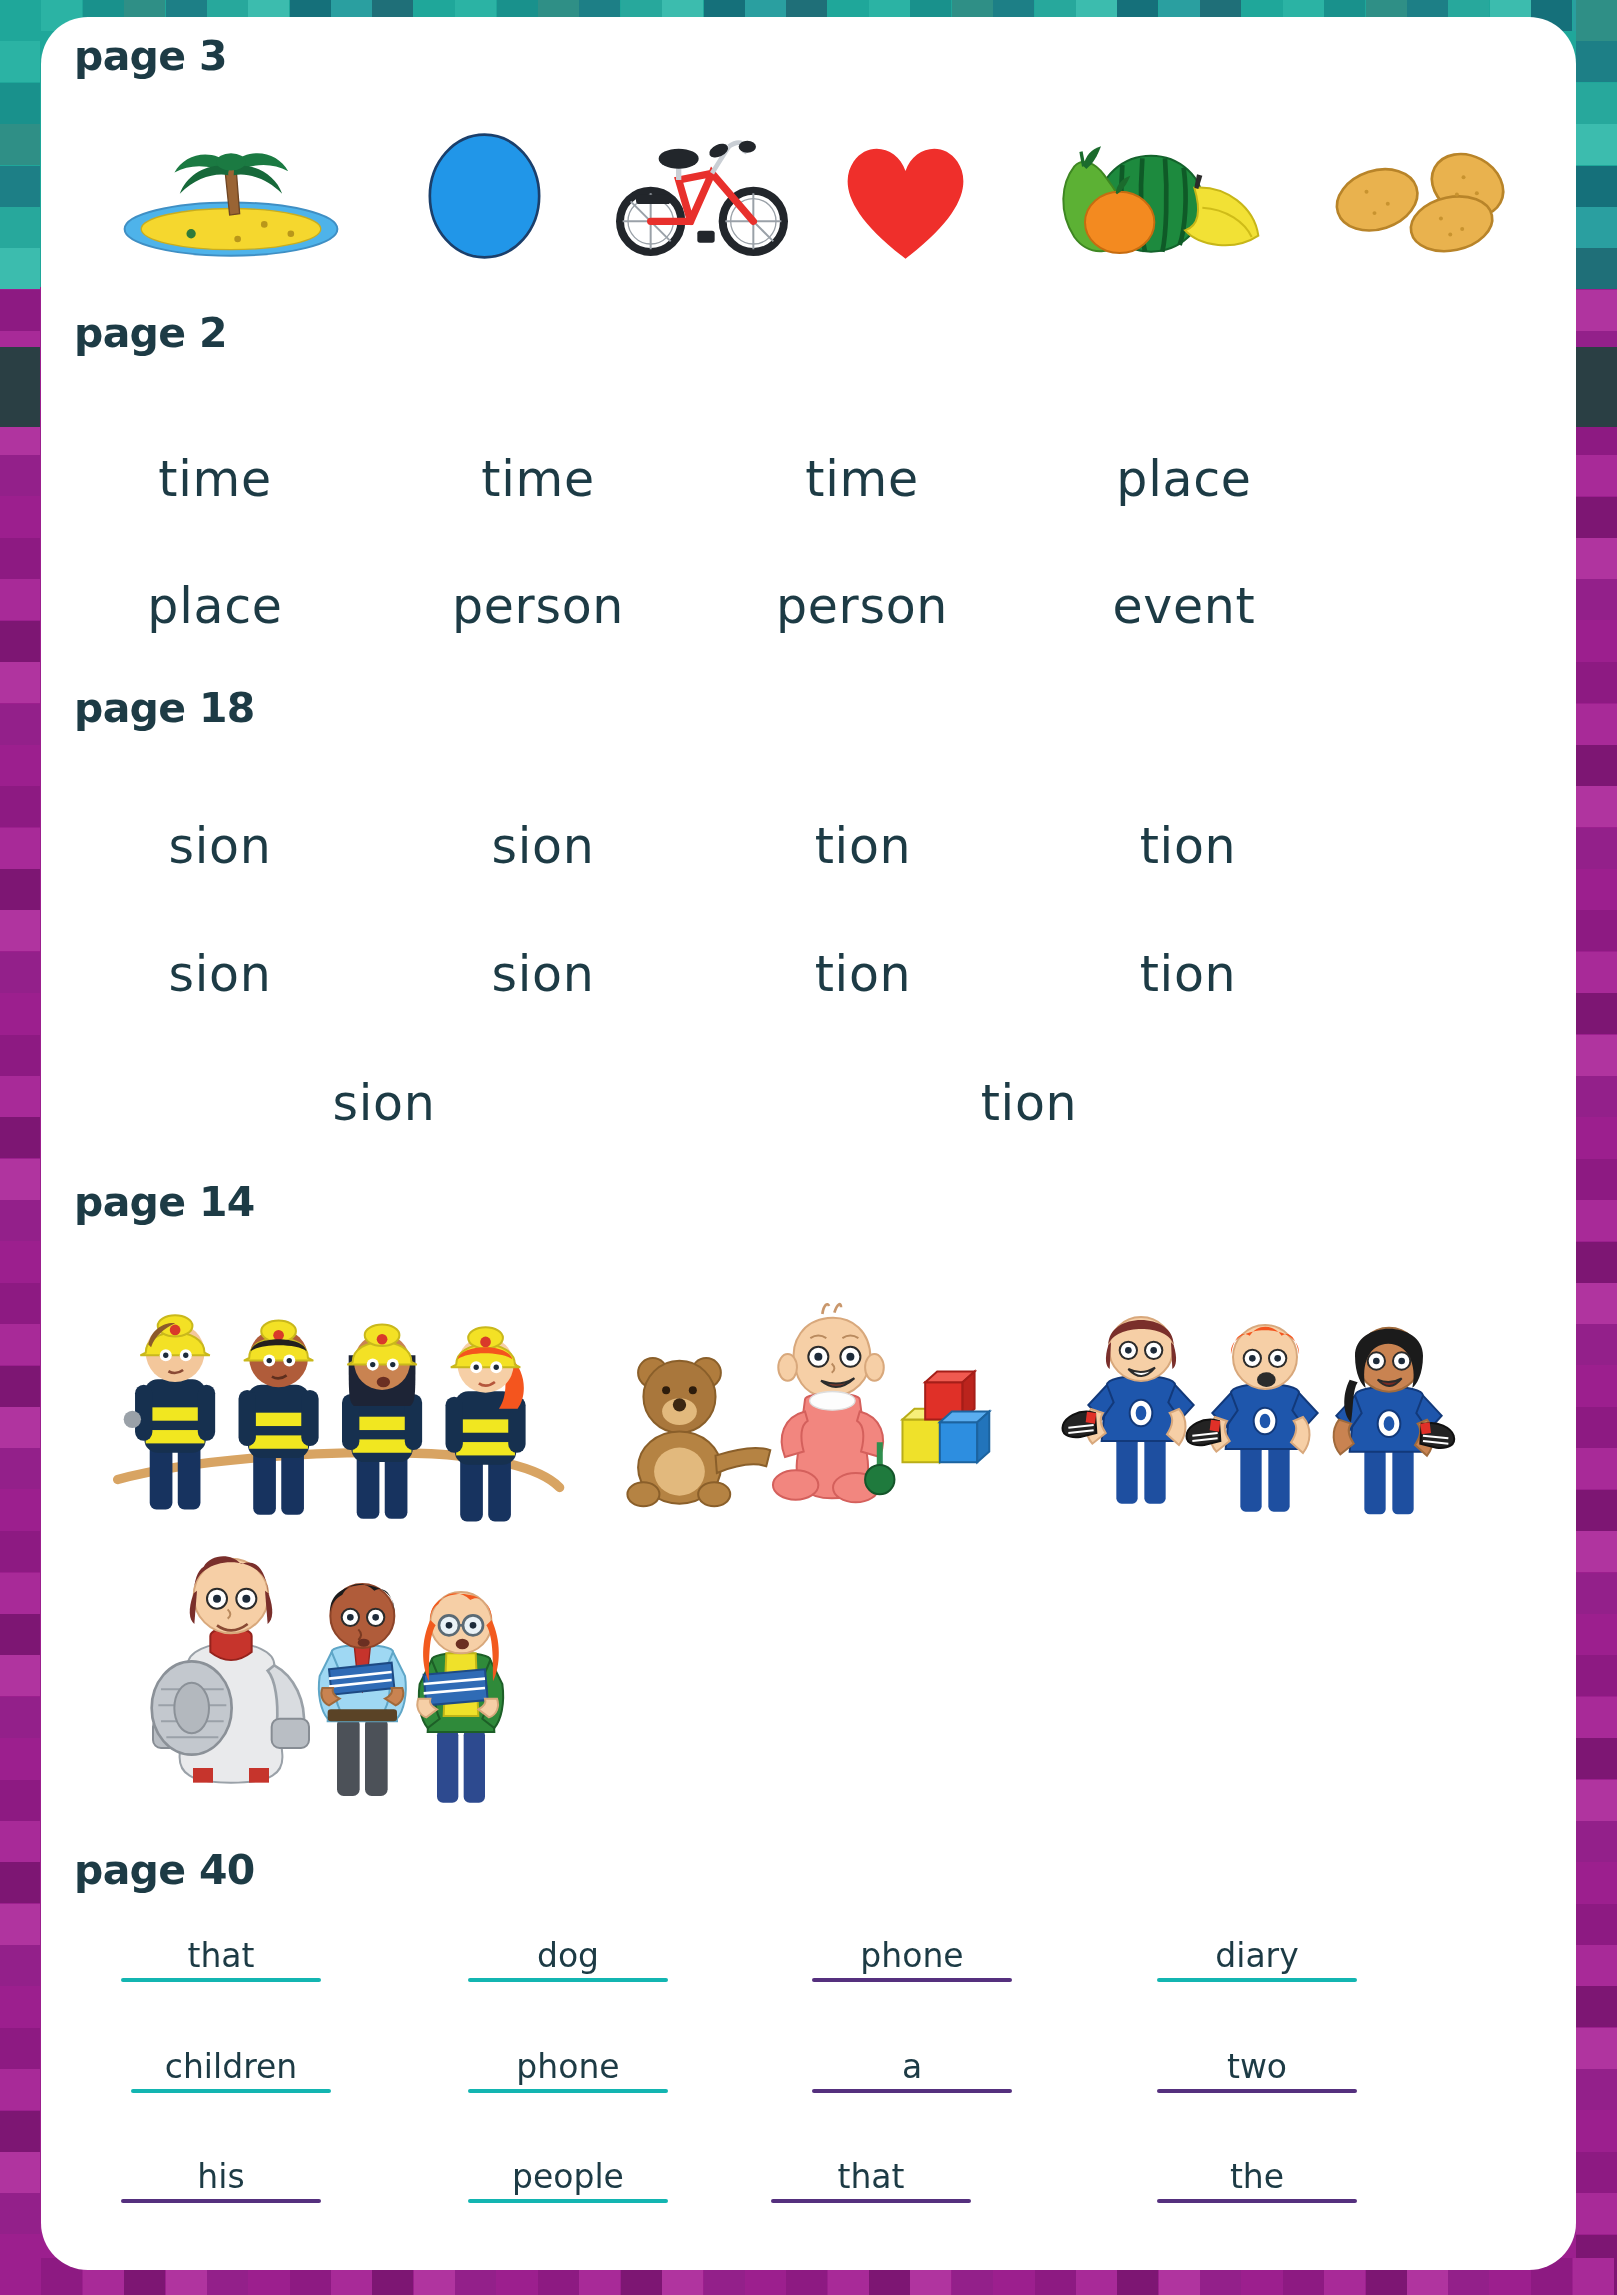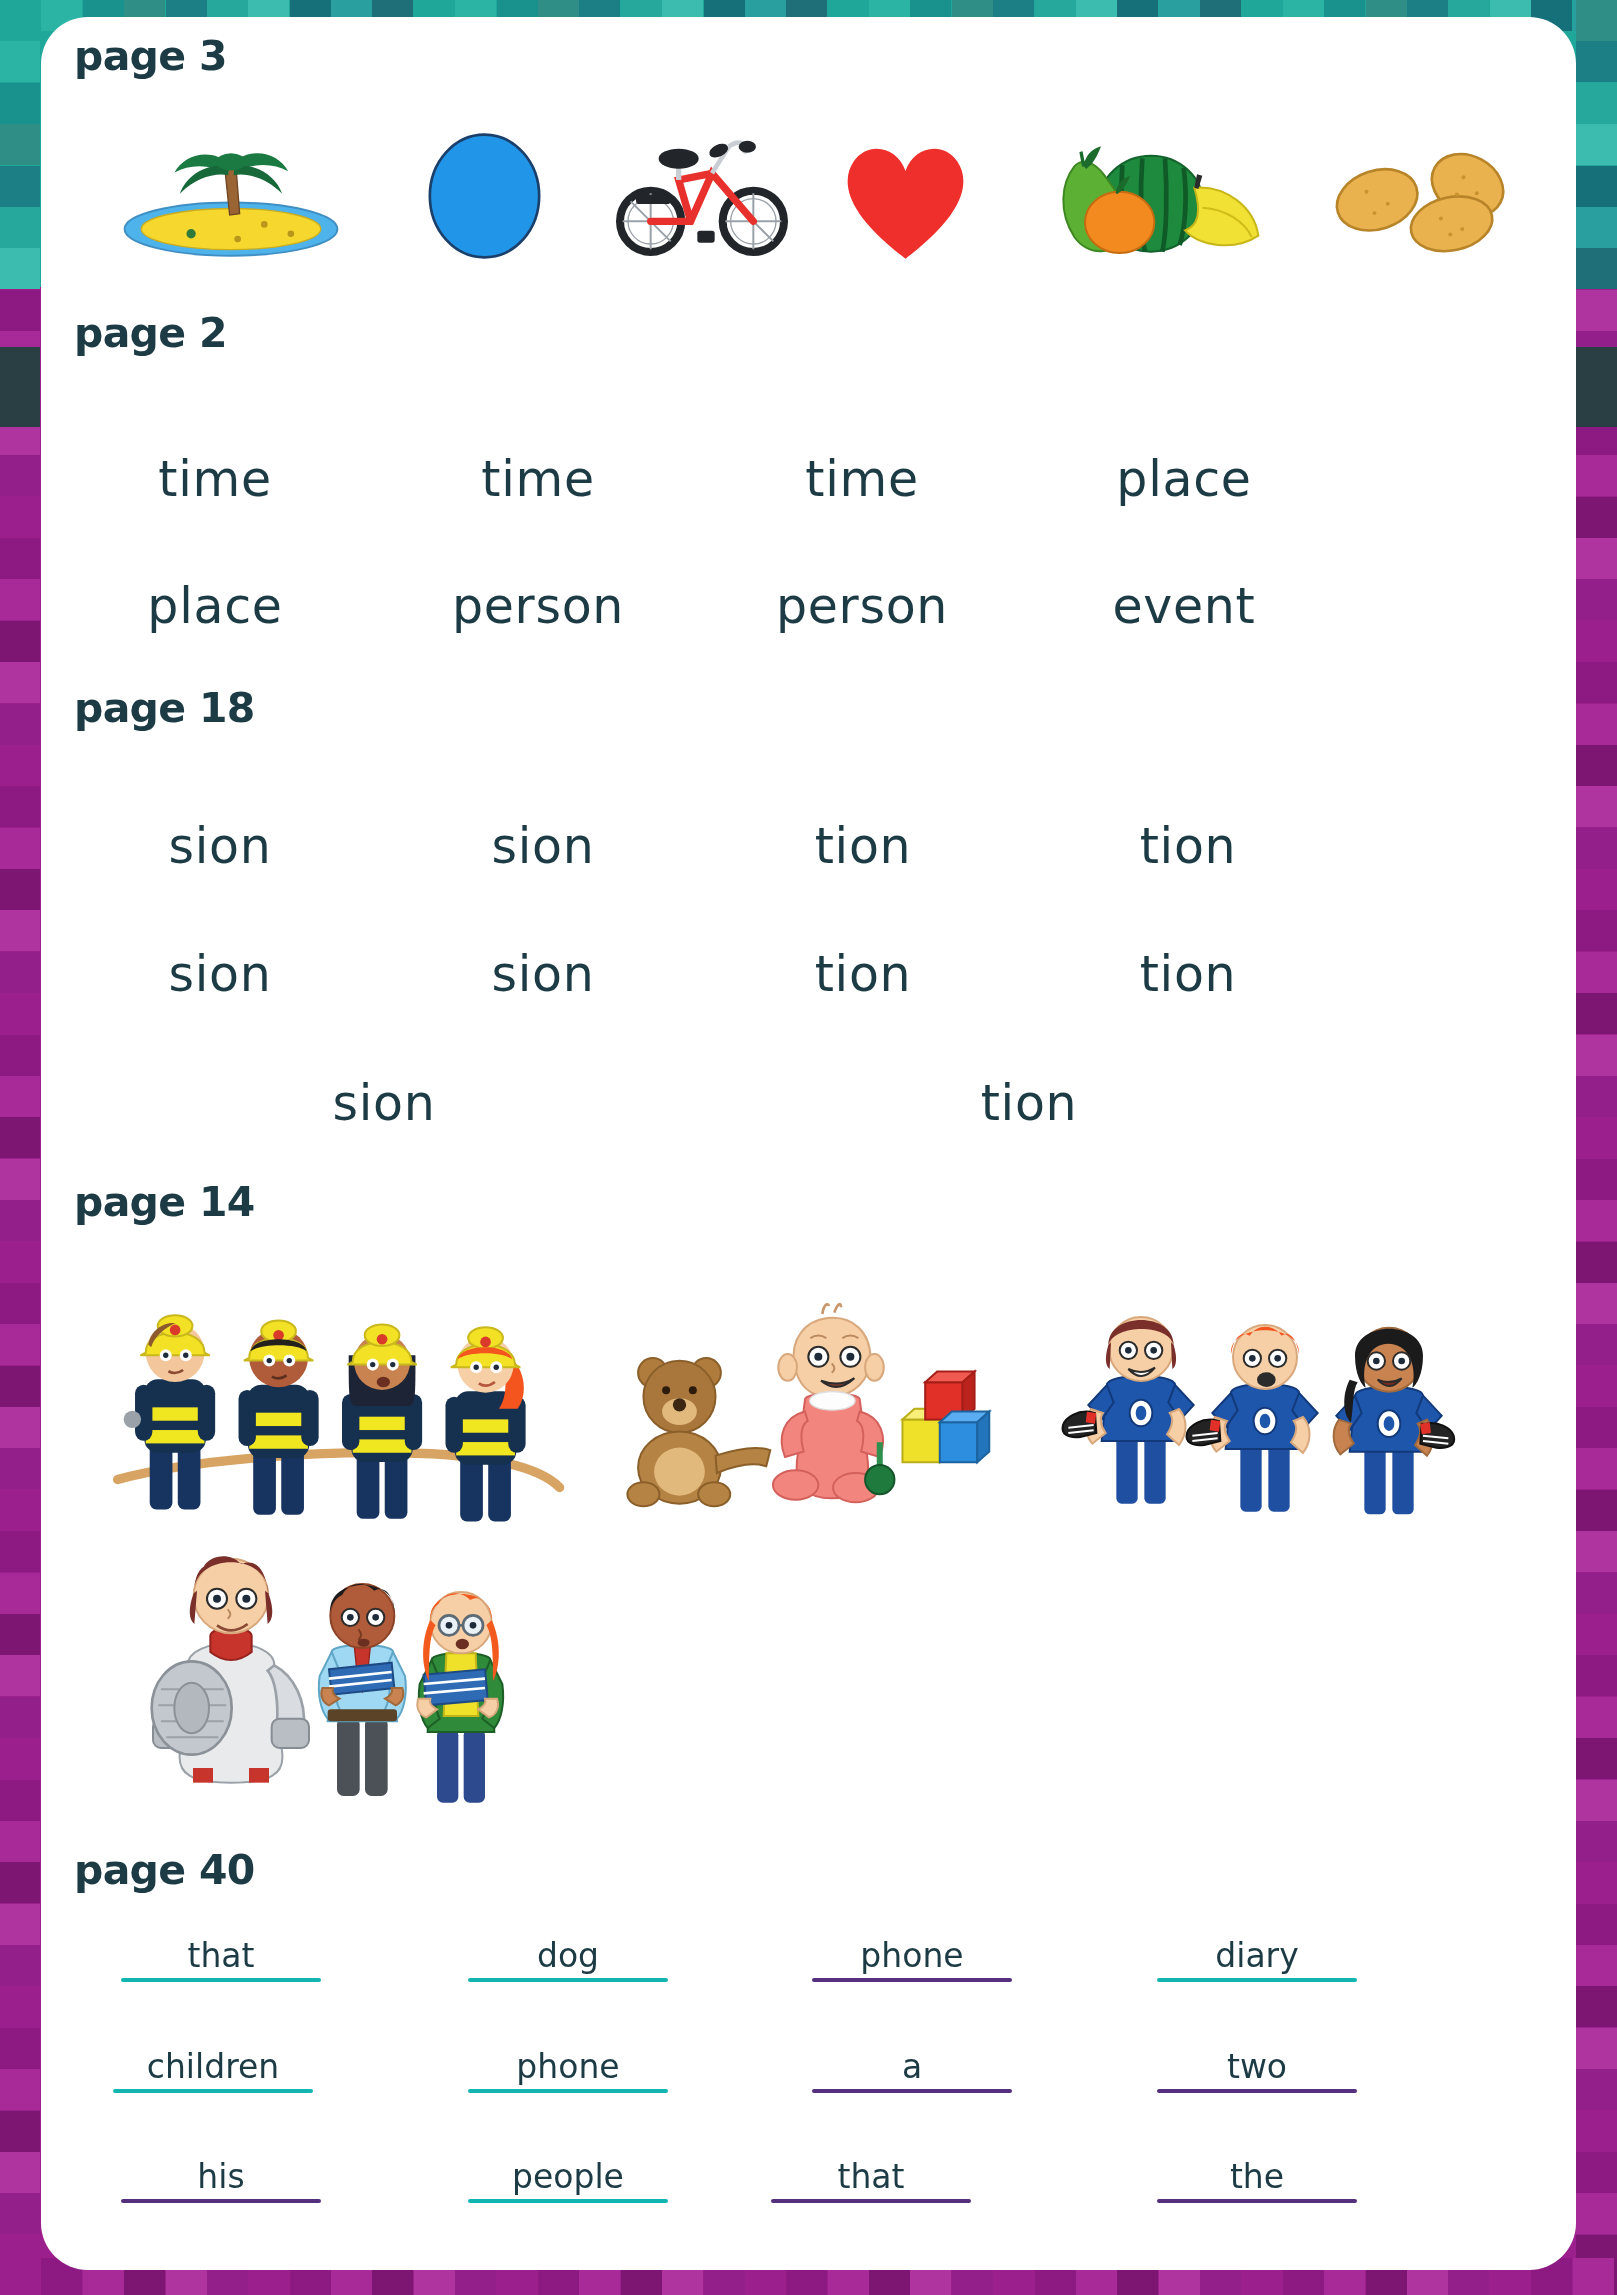"children" div.ans-cell { left: 172px -> 190px }
